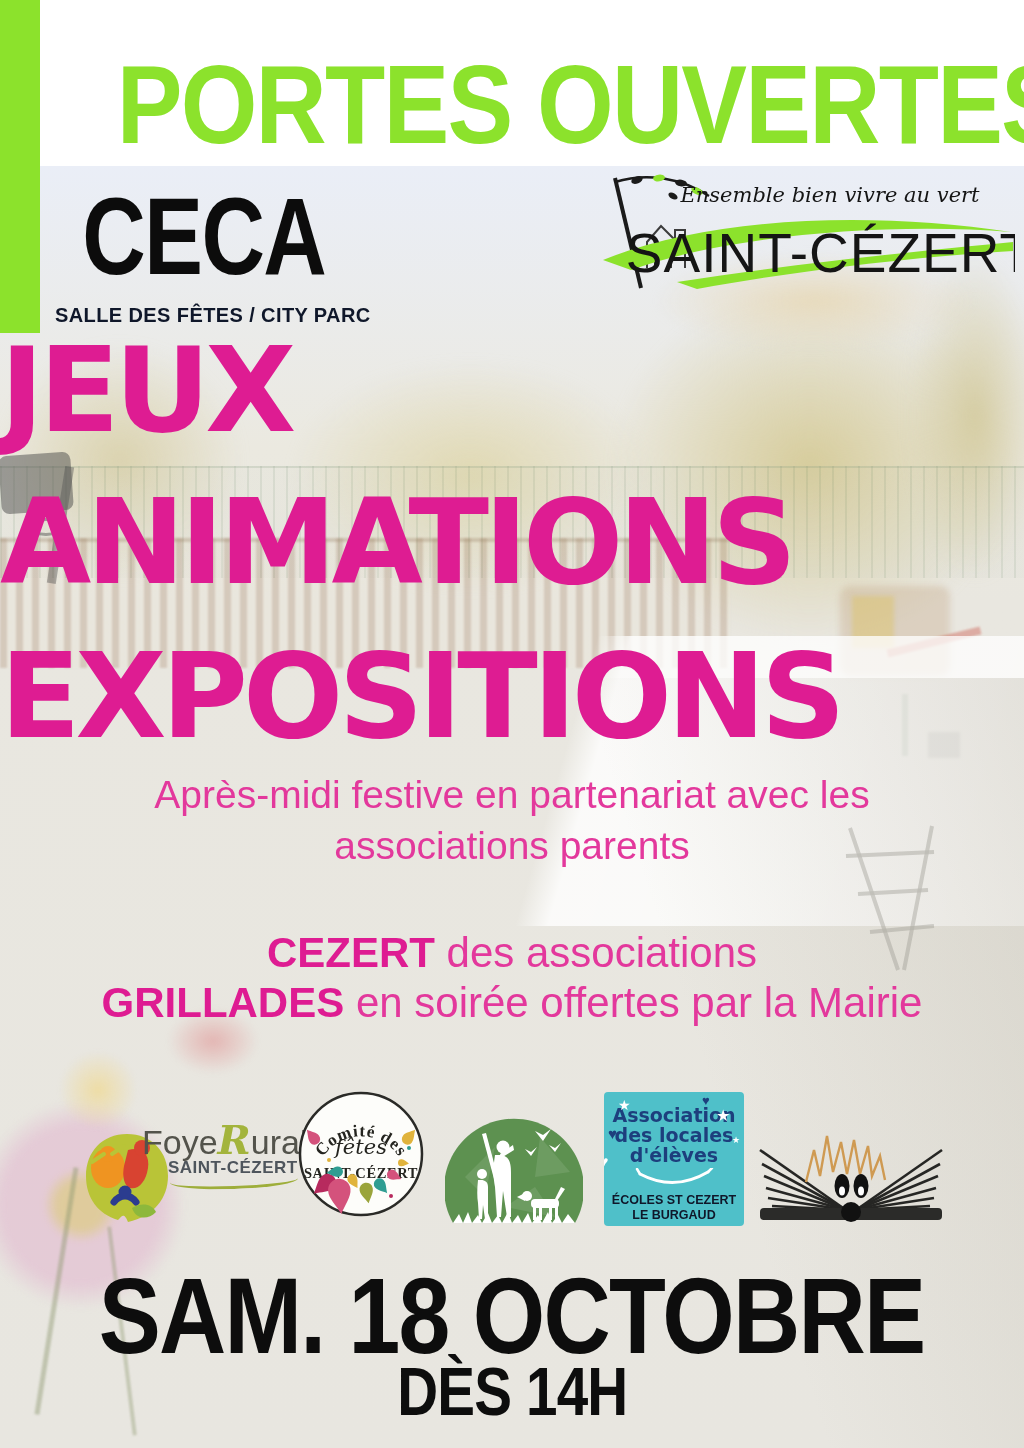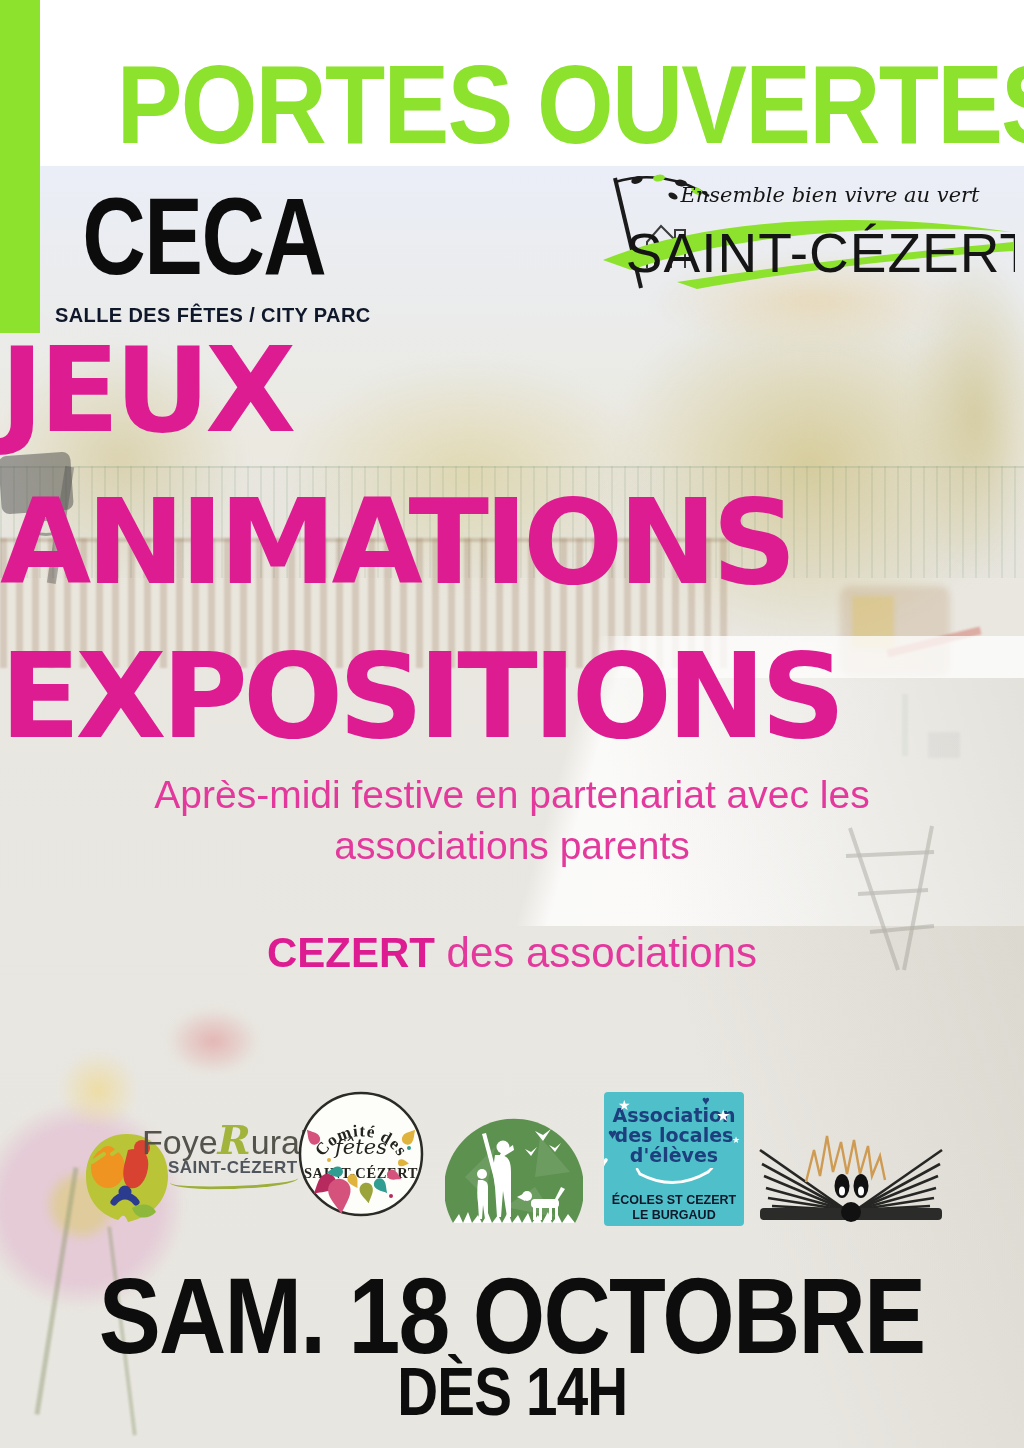"GRILLADES en soirée offertes par" div.abs { html: none -> <div><b>GRILLADES</b><span> en soirée offertes par la Mairie</span></div> }
